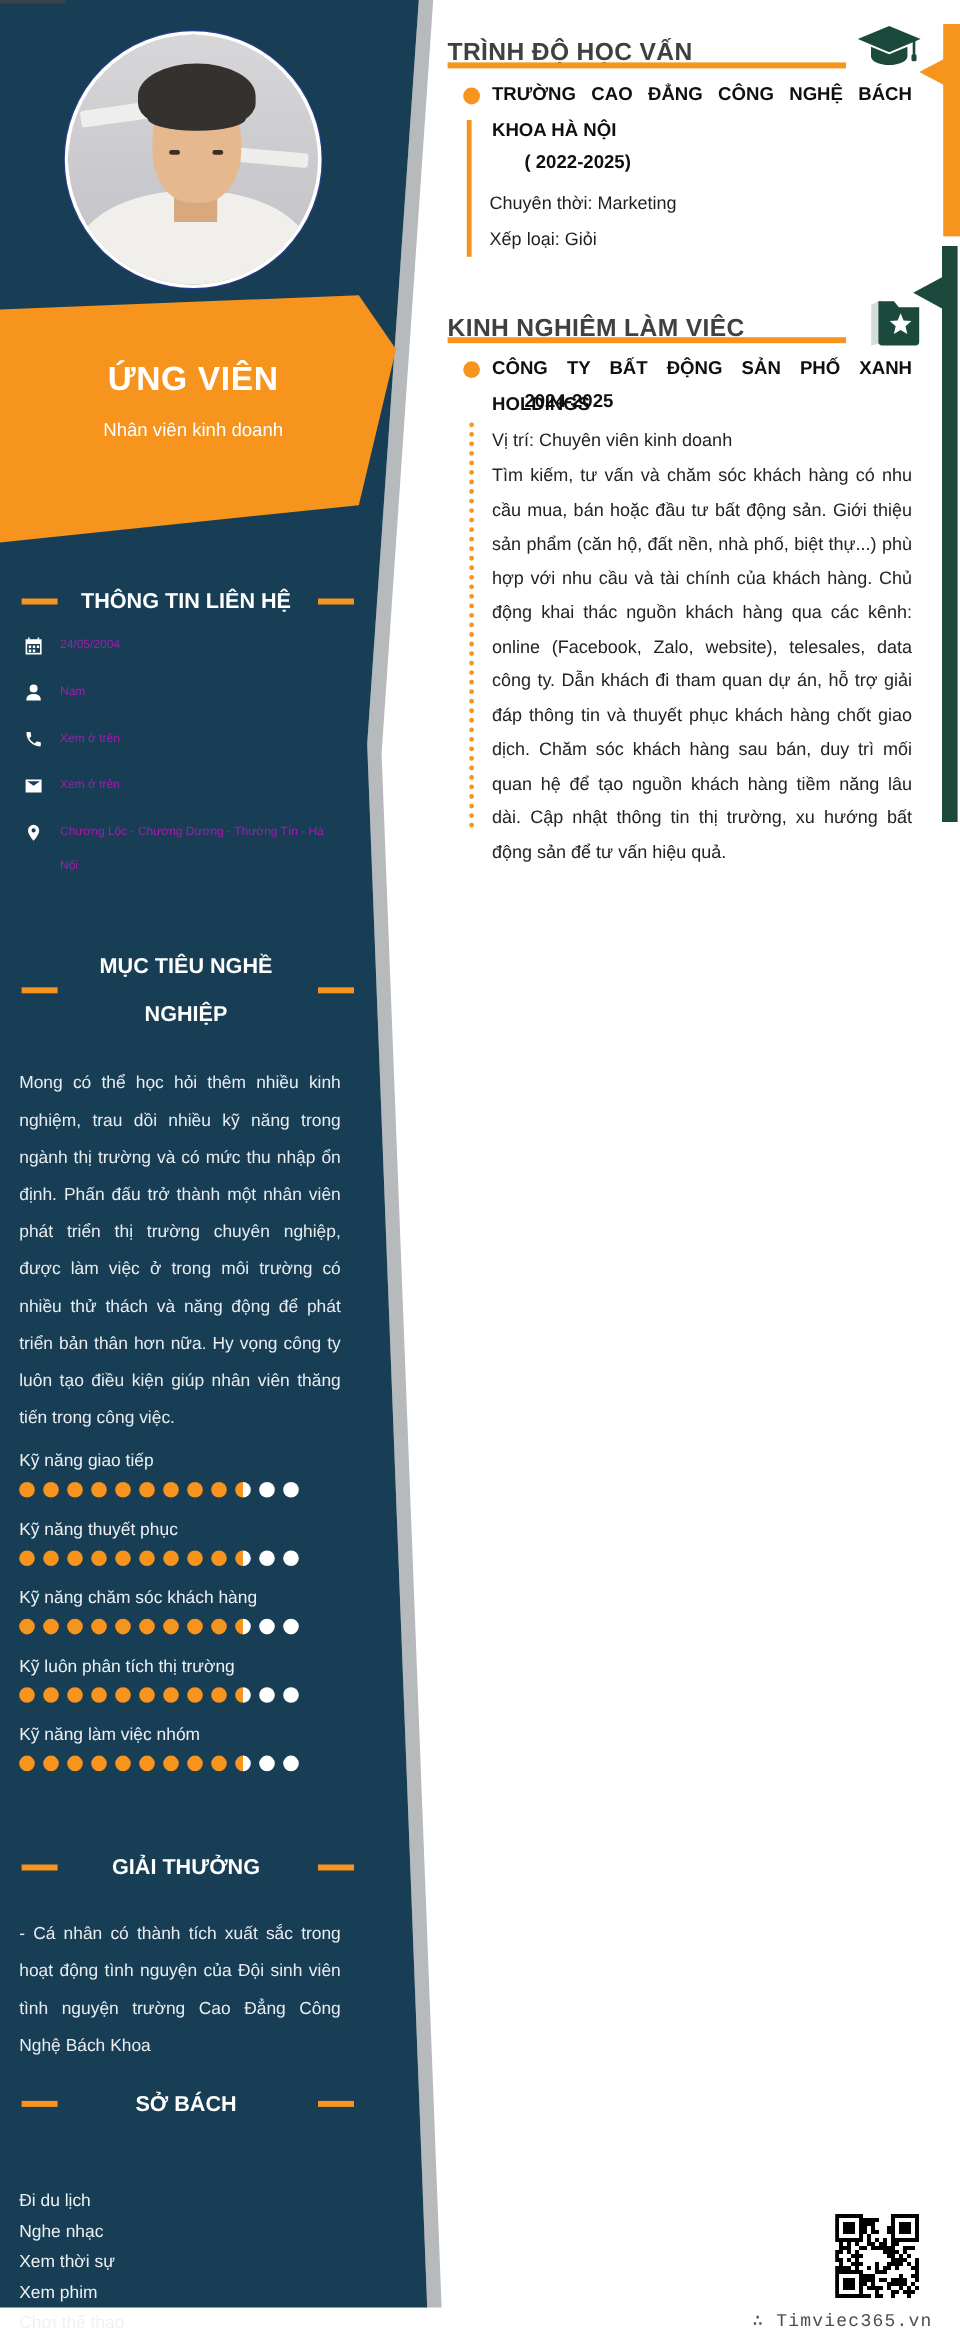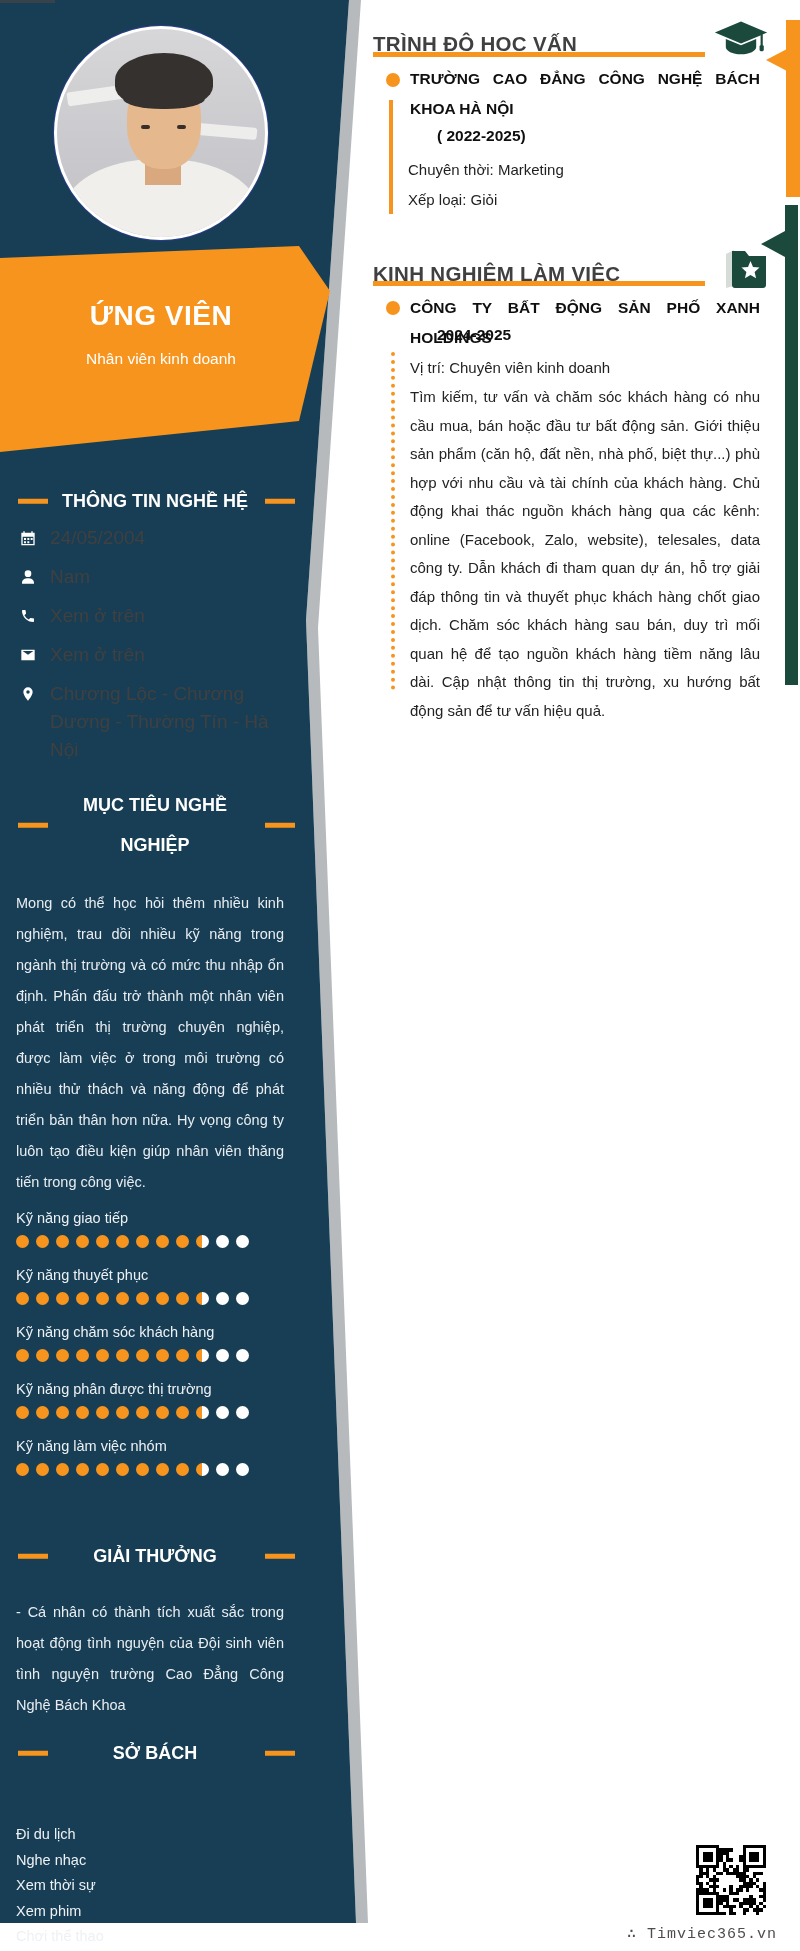"THÔNG TIN NGHỀ HỆ" span { text: NGHỀ -> LIÊN }
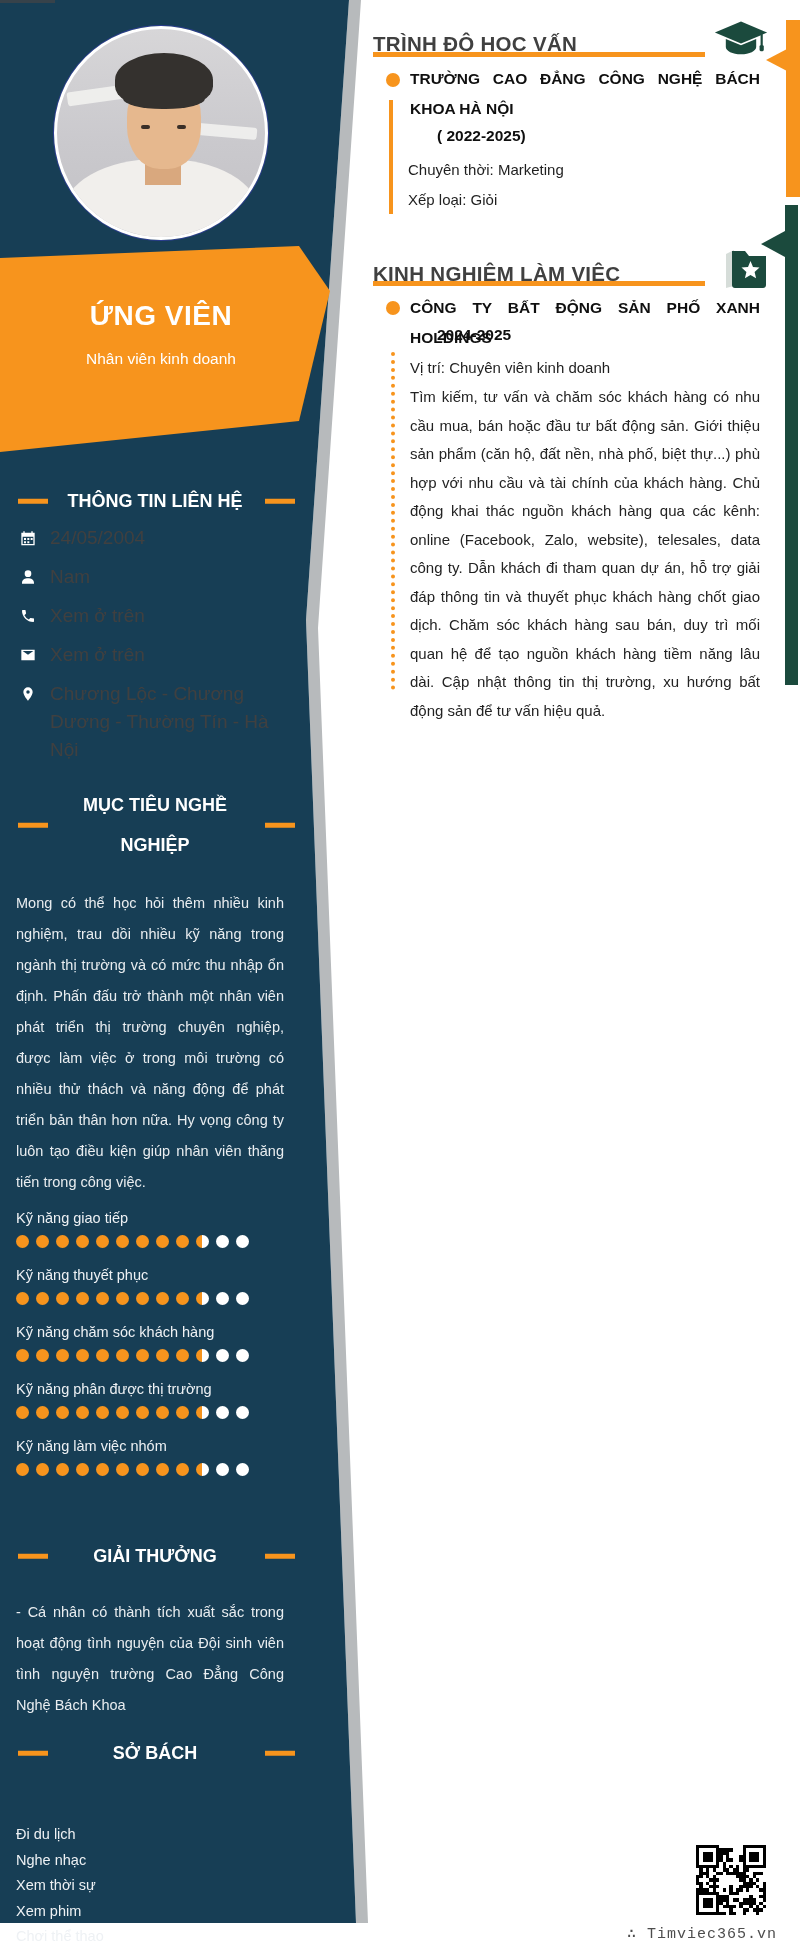"24/05/2004" .c-txt { color: #404040 -> #a21caf; font-size: 19px -> 10px }
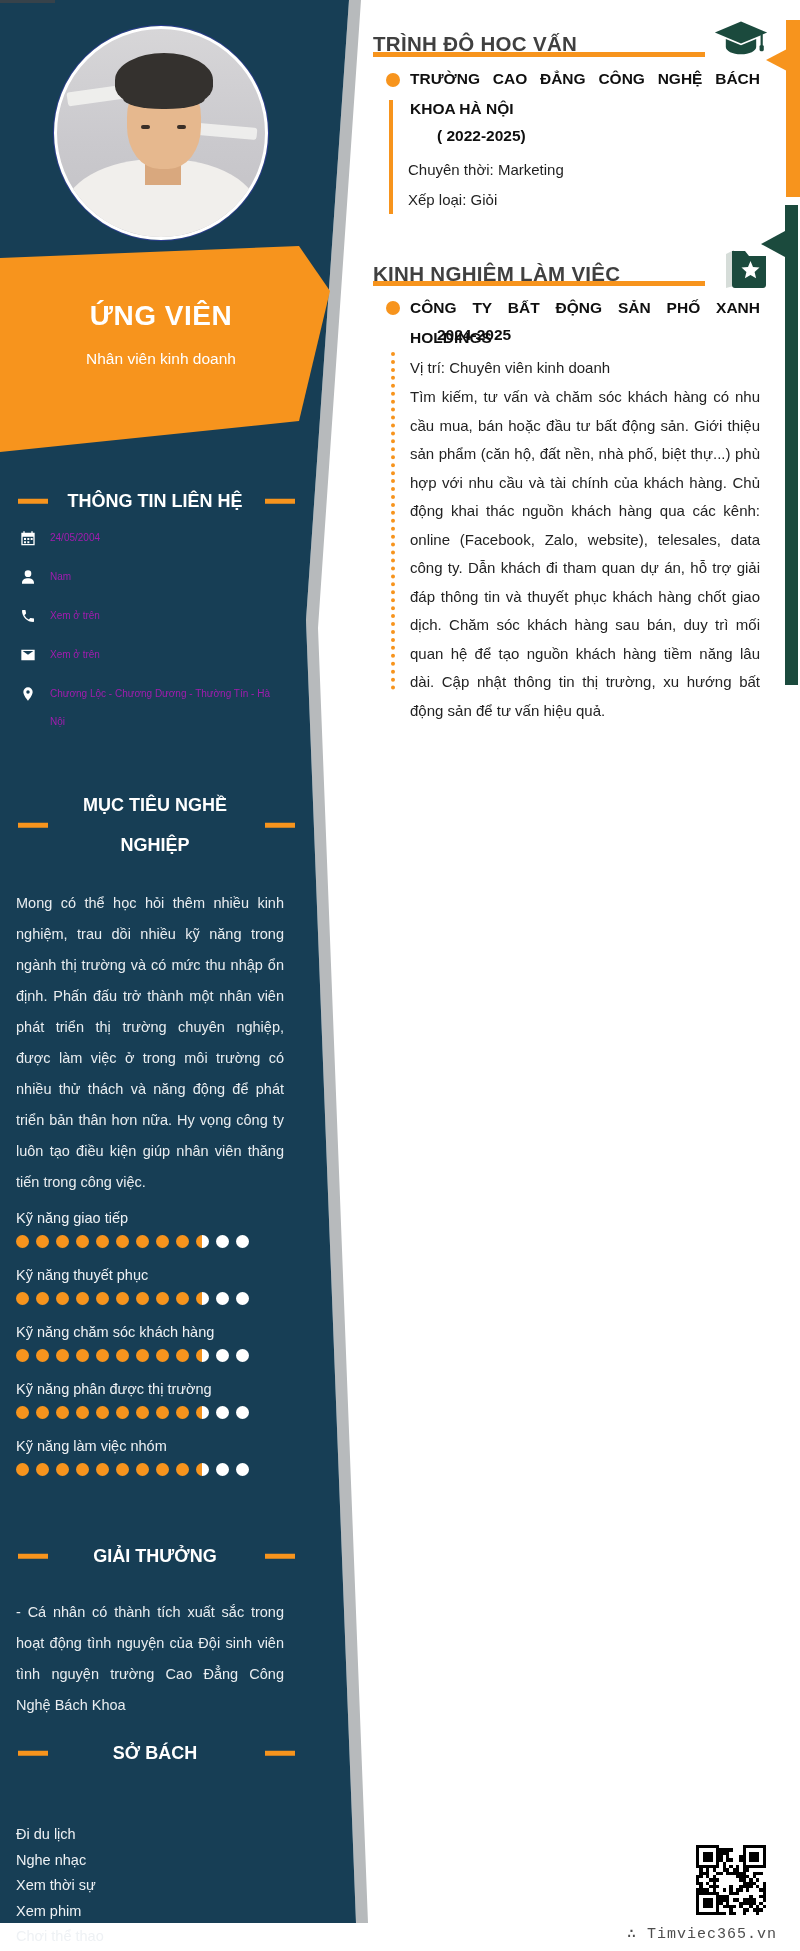"Kỹ năng phân được thị" div.sk-label { text: năng phân được -> luôn phân tích }
